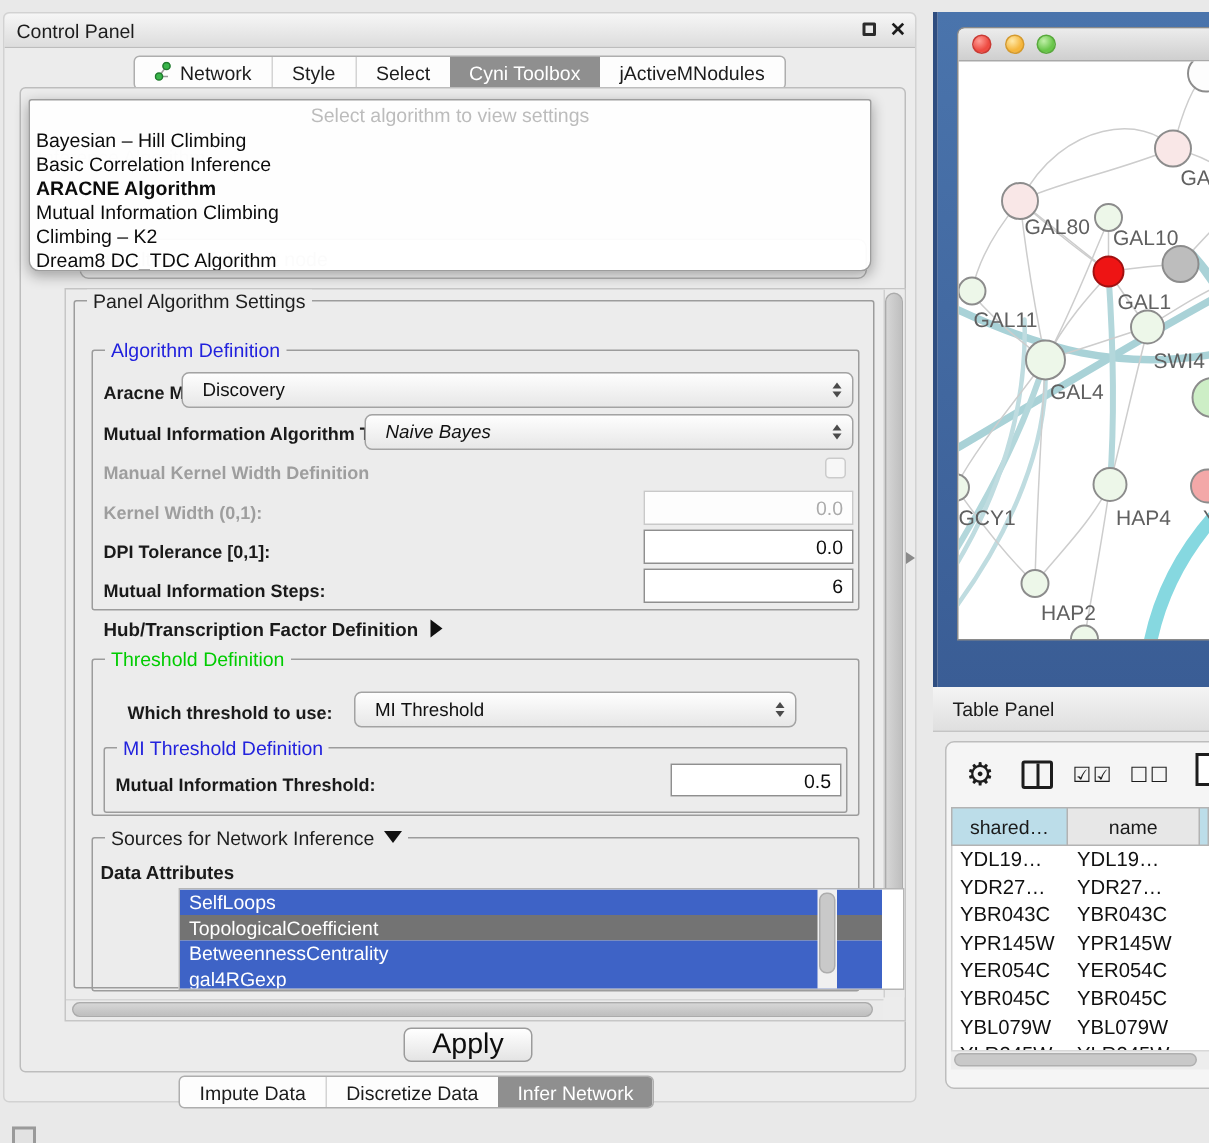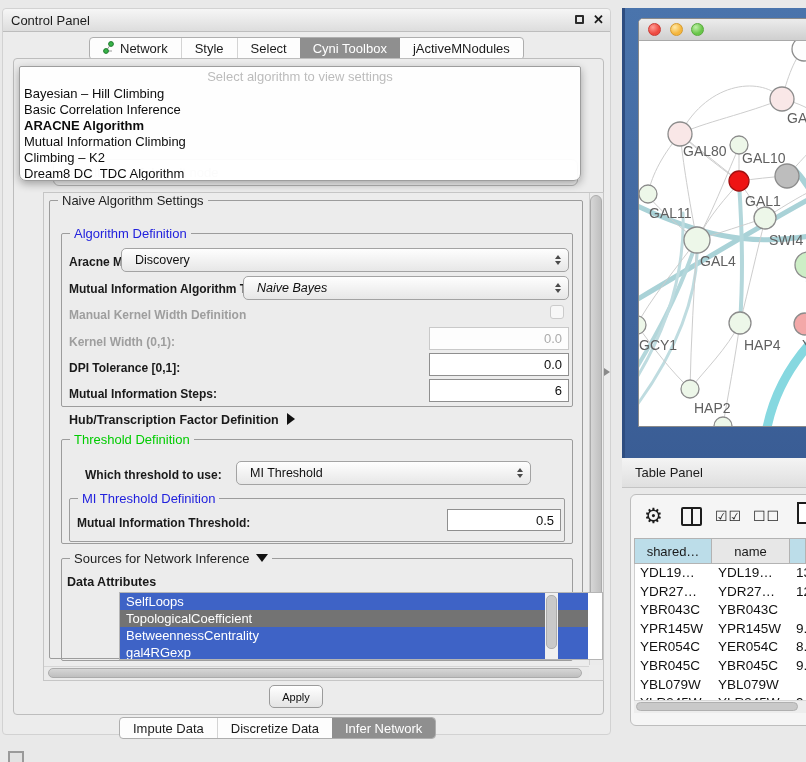"Naive Algorithm Settings" span.grp-t { text: Naive -> Panel }
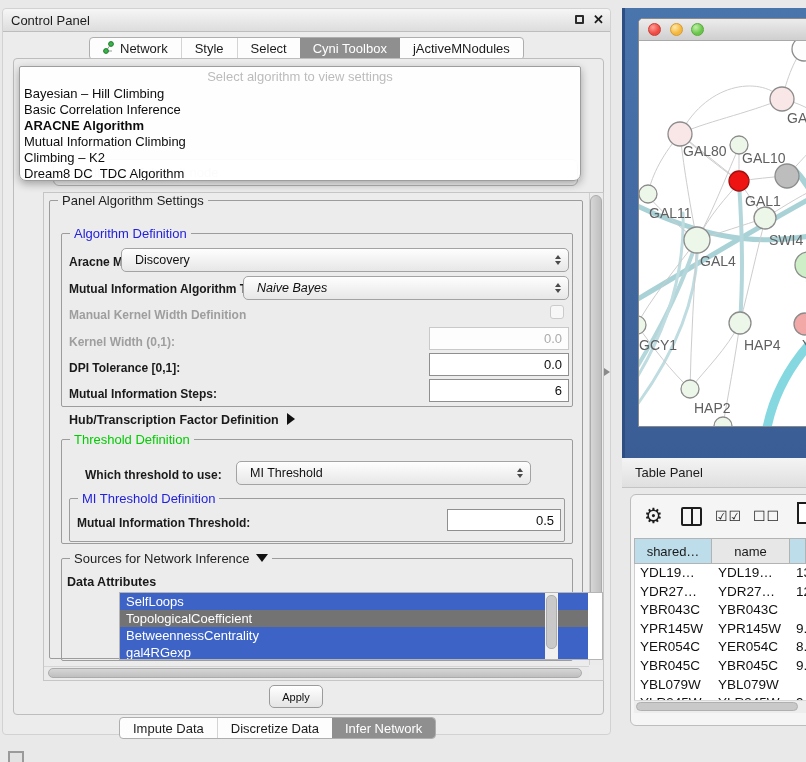"name" .c1 { width: 78px -> 88px }
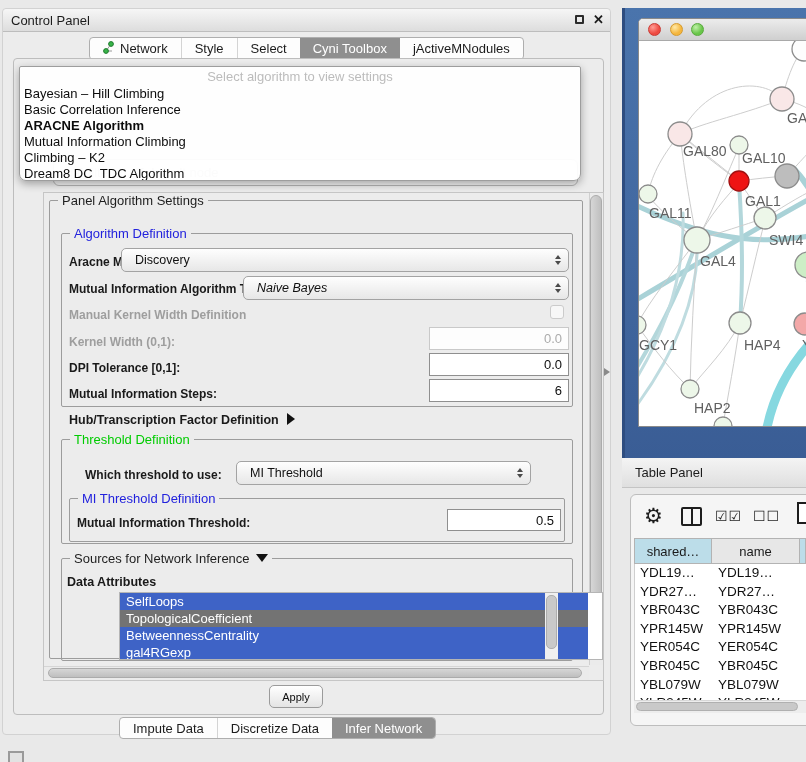"Apply" .apply { font-size: 11px -> 19px; width: 54px -> 86px }
